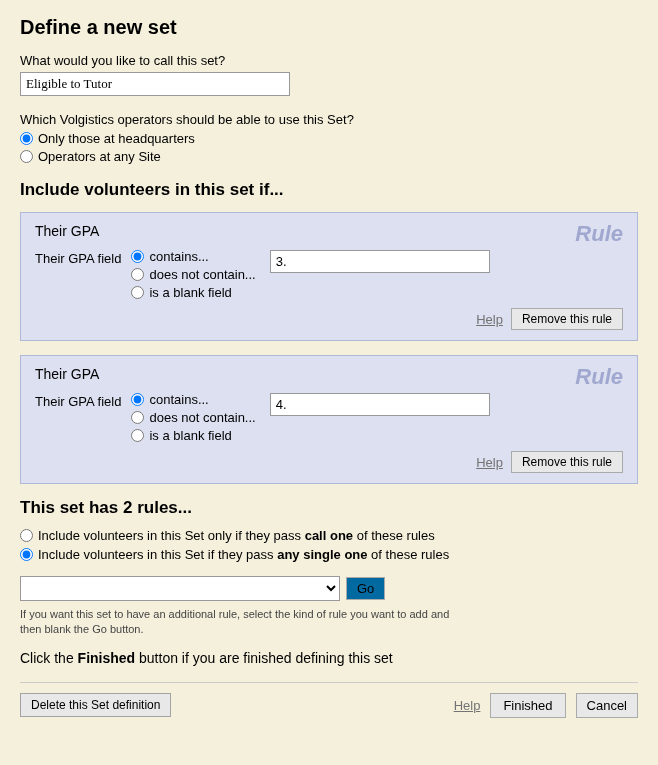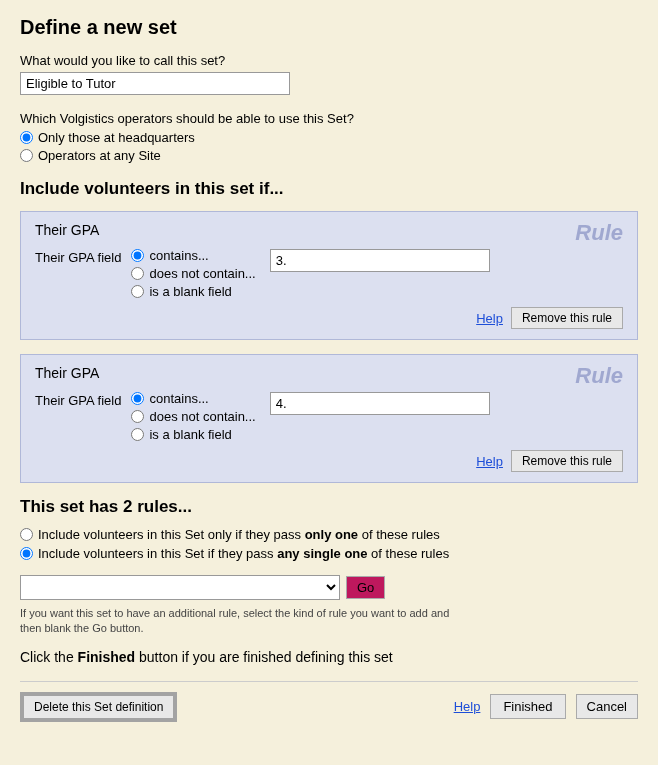"Eligible to Tutor" .set-name-input { font-family: none -> Liberation Serif, serif }
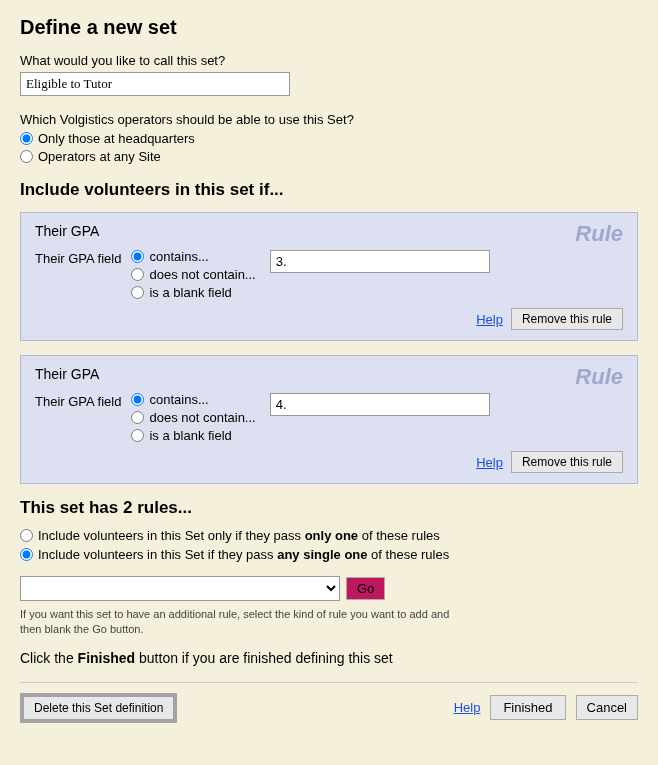"Help" .help-link { color: #1d4ed8 -> #737373 }
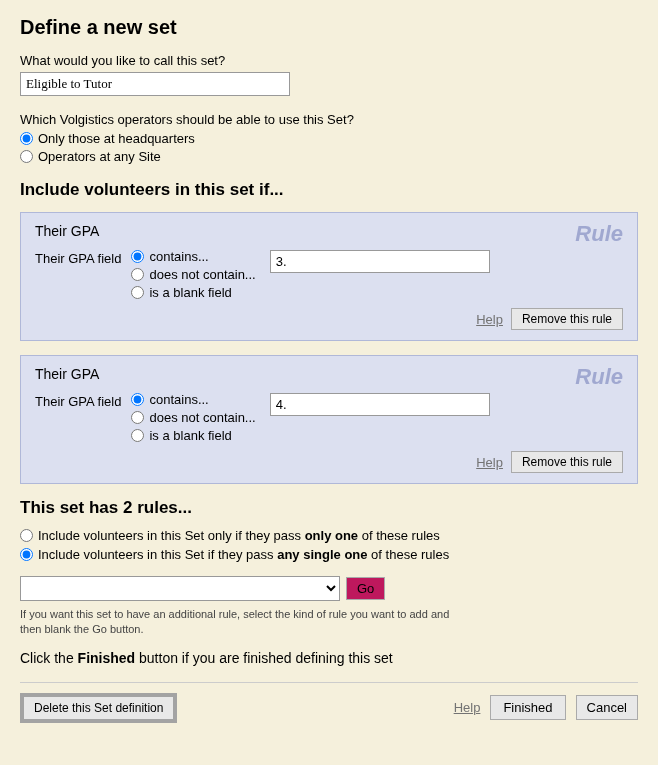"only one" strong { text: only -> call }
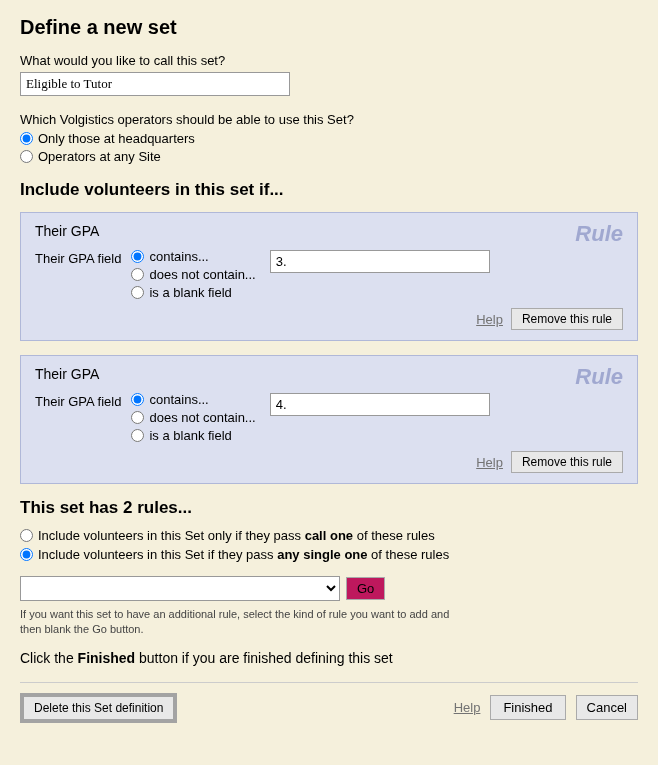"Go" .go-btn { background: #be185d -> #0369a1 }
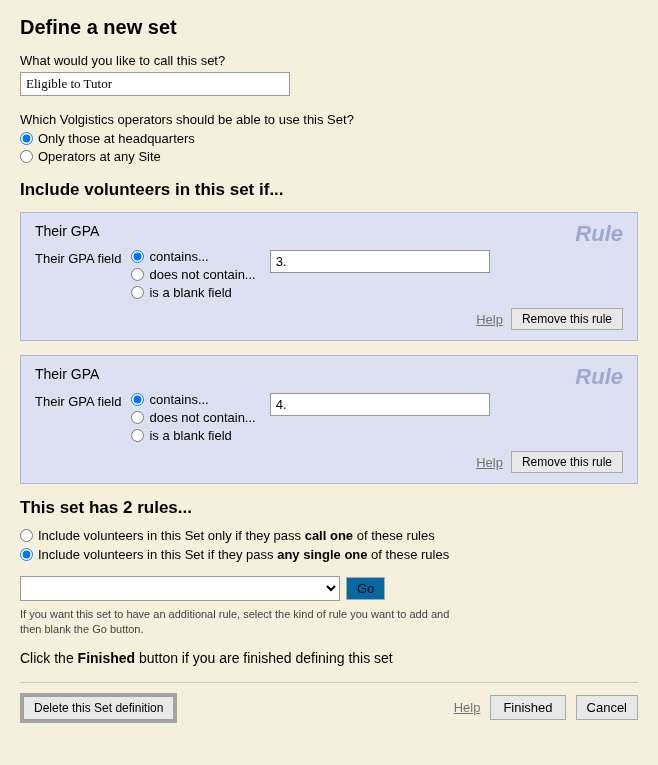"Delete this Set definition" .delete-btn { border: 4px solid #a3a3a3 -> 1px solid #a3a3a3 }
